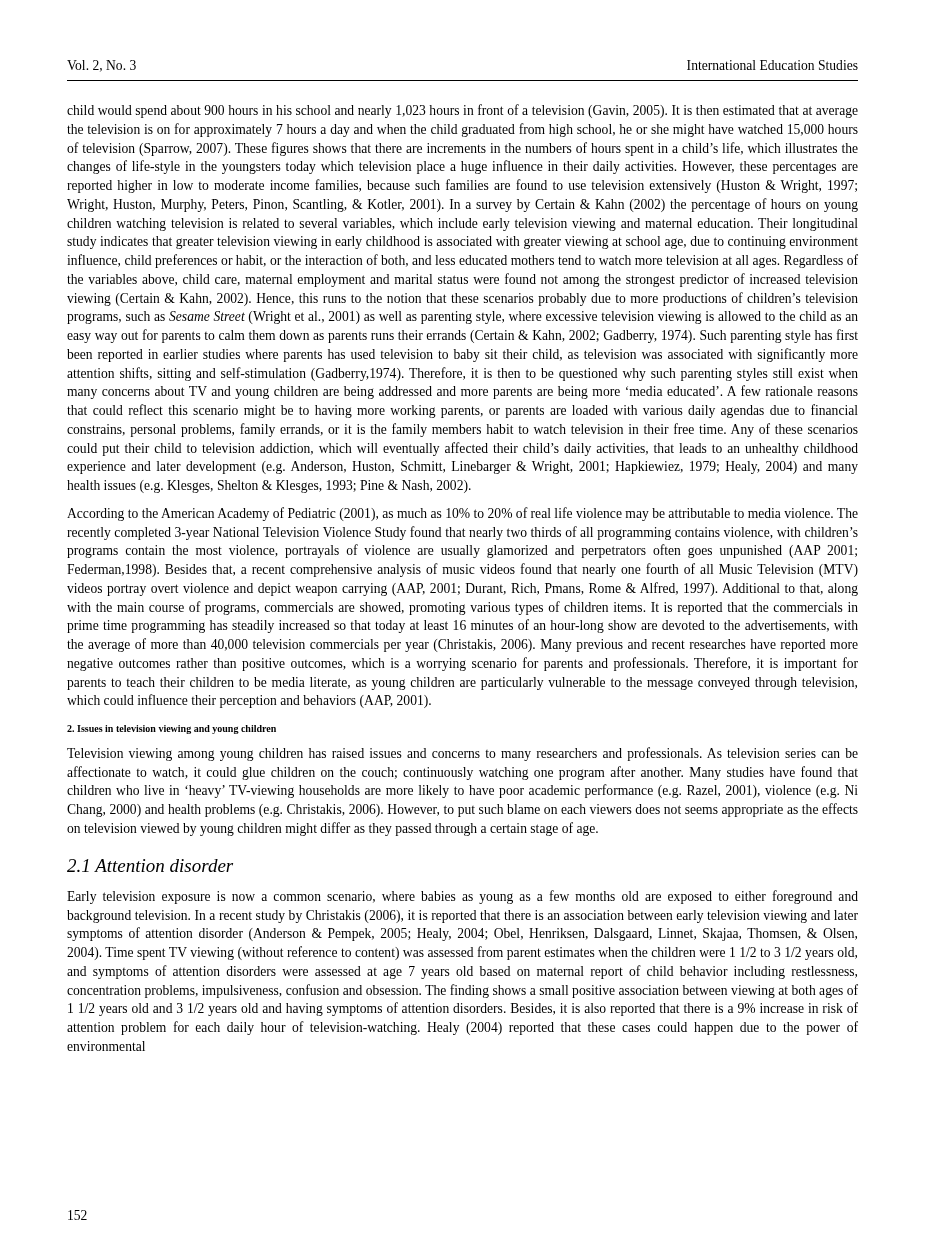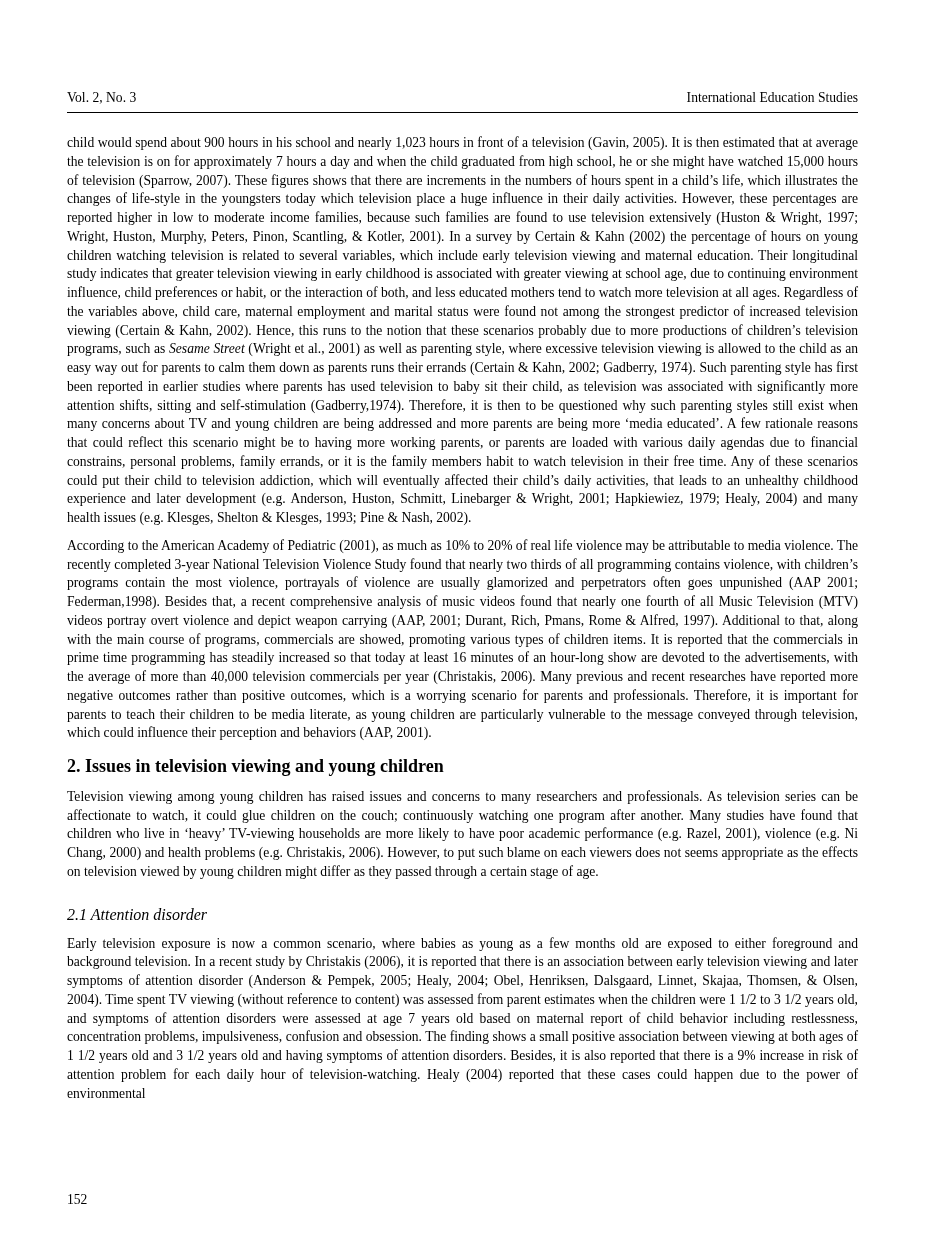"Vol. 2, No. 3" .page { padding: 90px 67px 40px 67px -> 58px 67px 40px 67px }
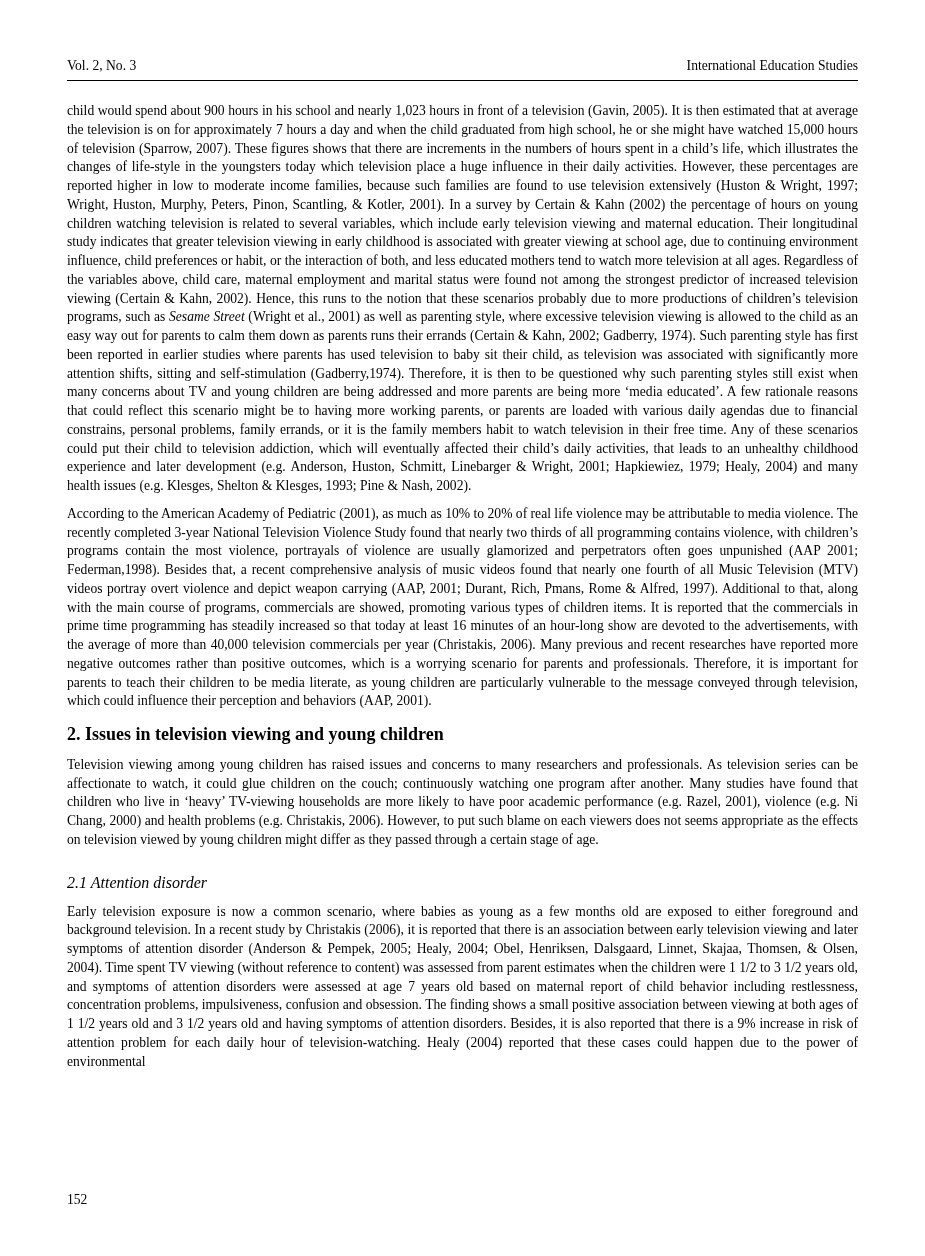"2. Issues in television viewing" .section-heading { font-size: 18px -> 10px }
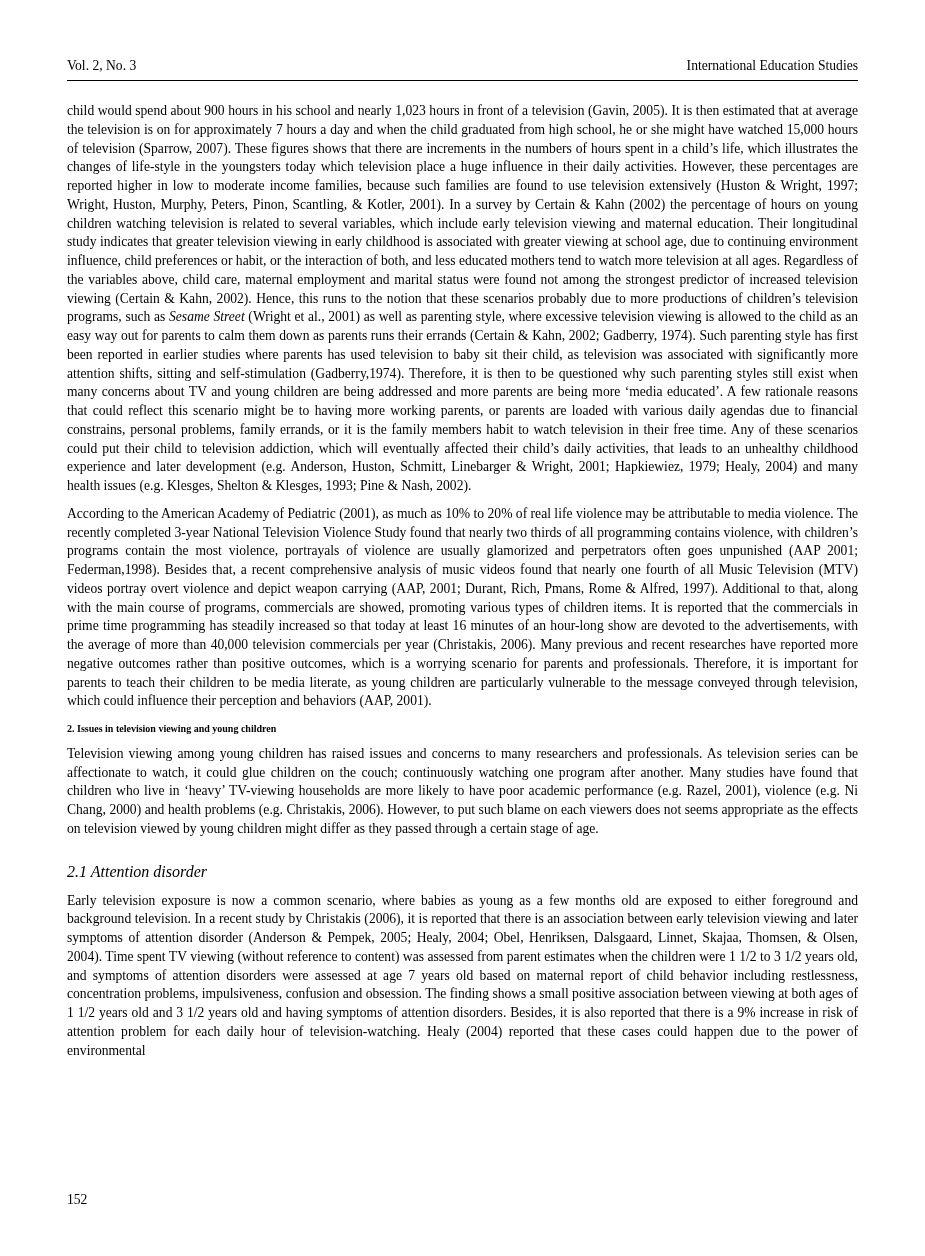"2.1 Attention disorder" .subsection-heading { font-size: 16px -> 19px; margin: 22px 0 9px 0 -> 14px 0 9px 0 }
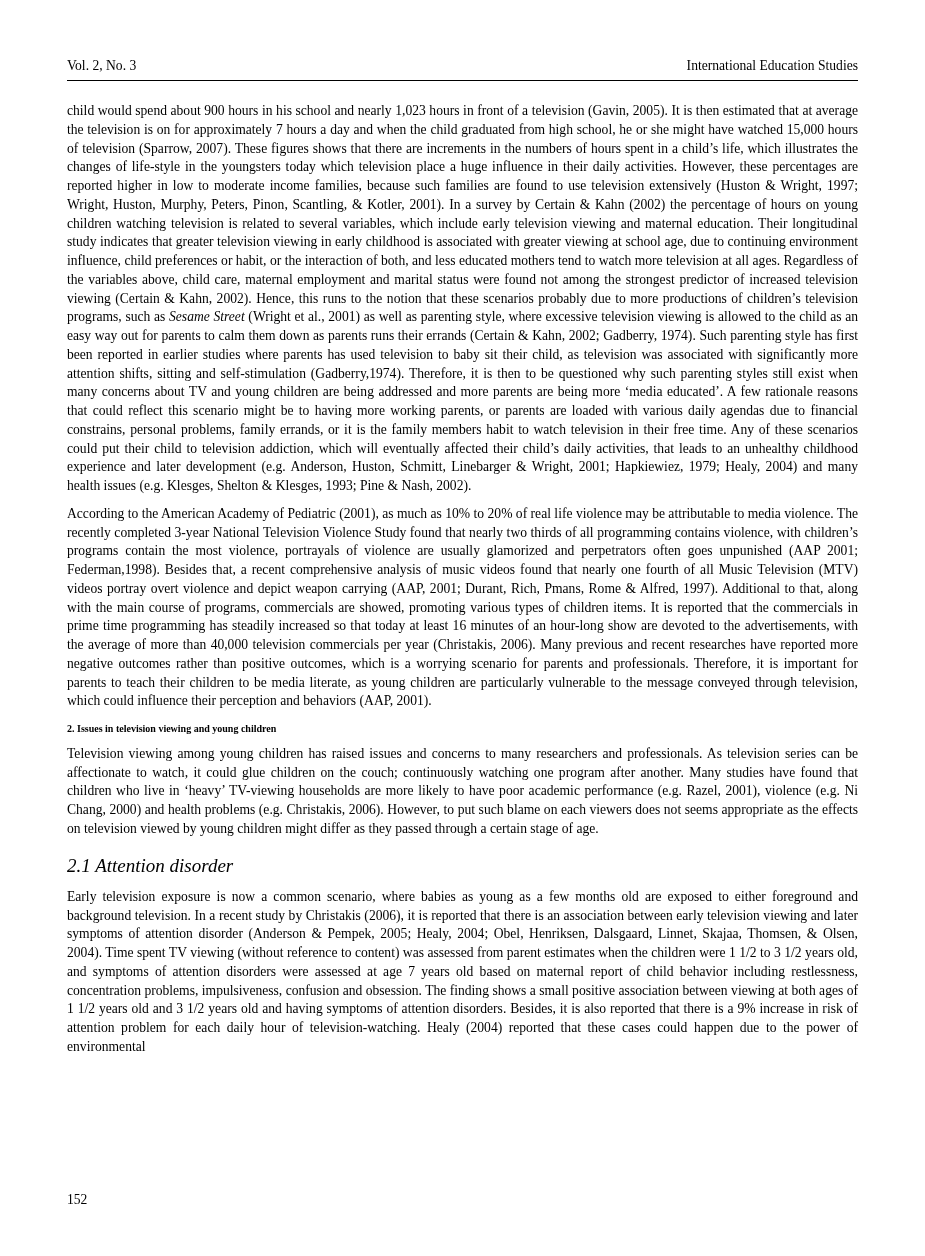"152" .page-footer { bottom: 48px -> 32px }
